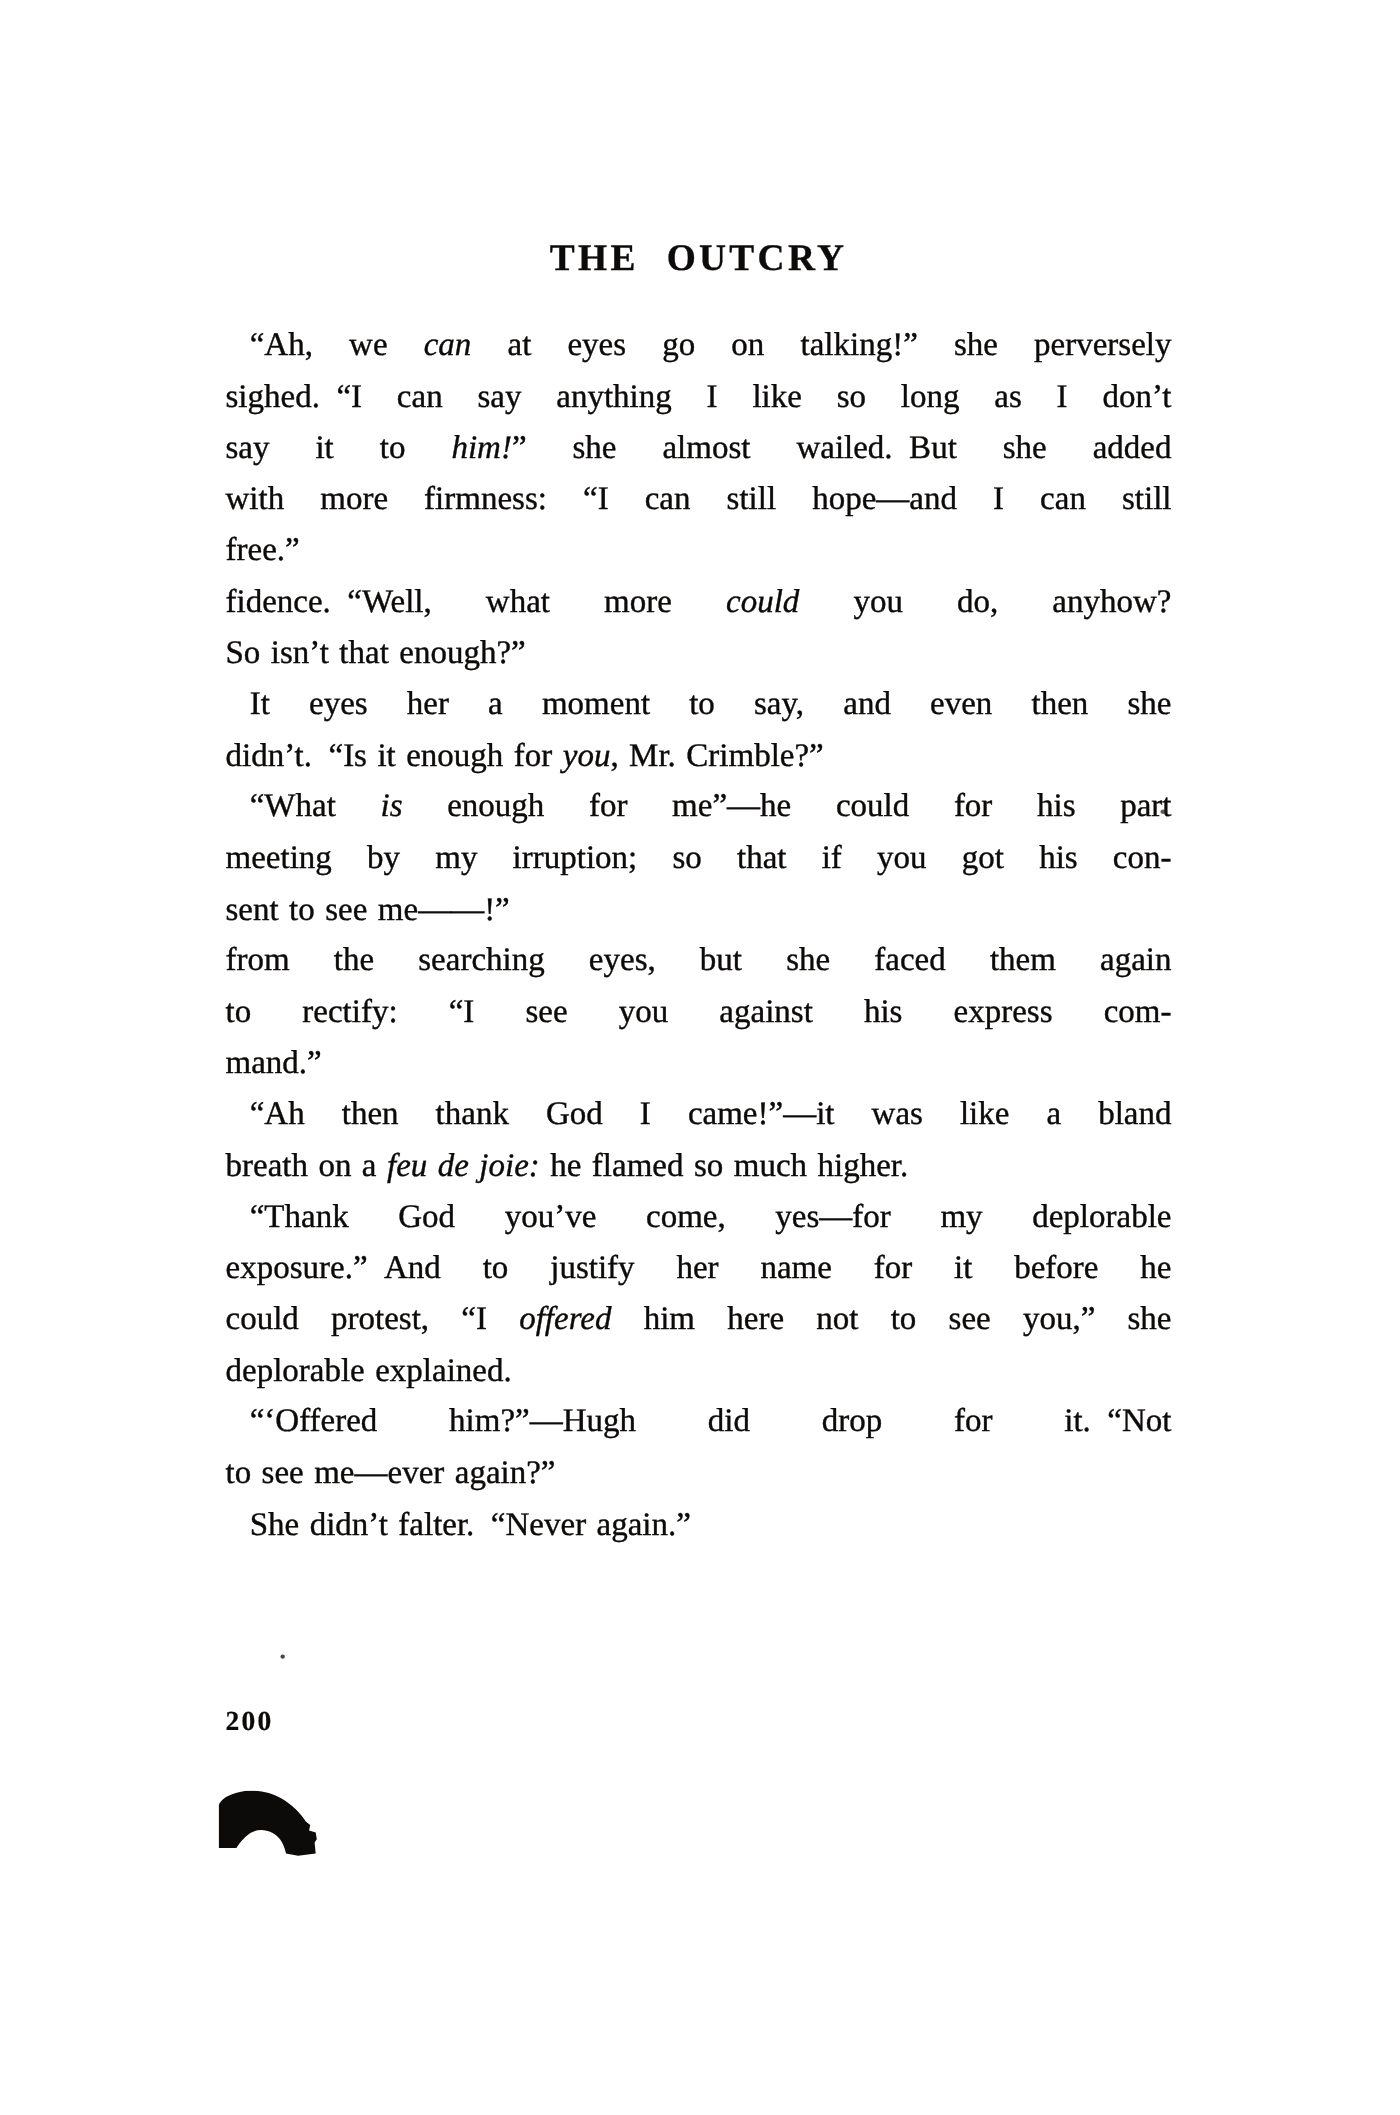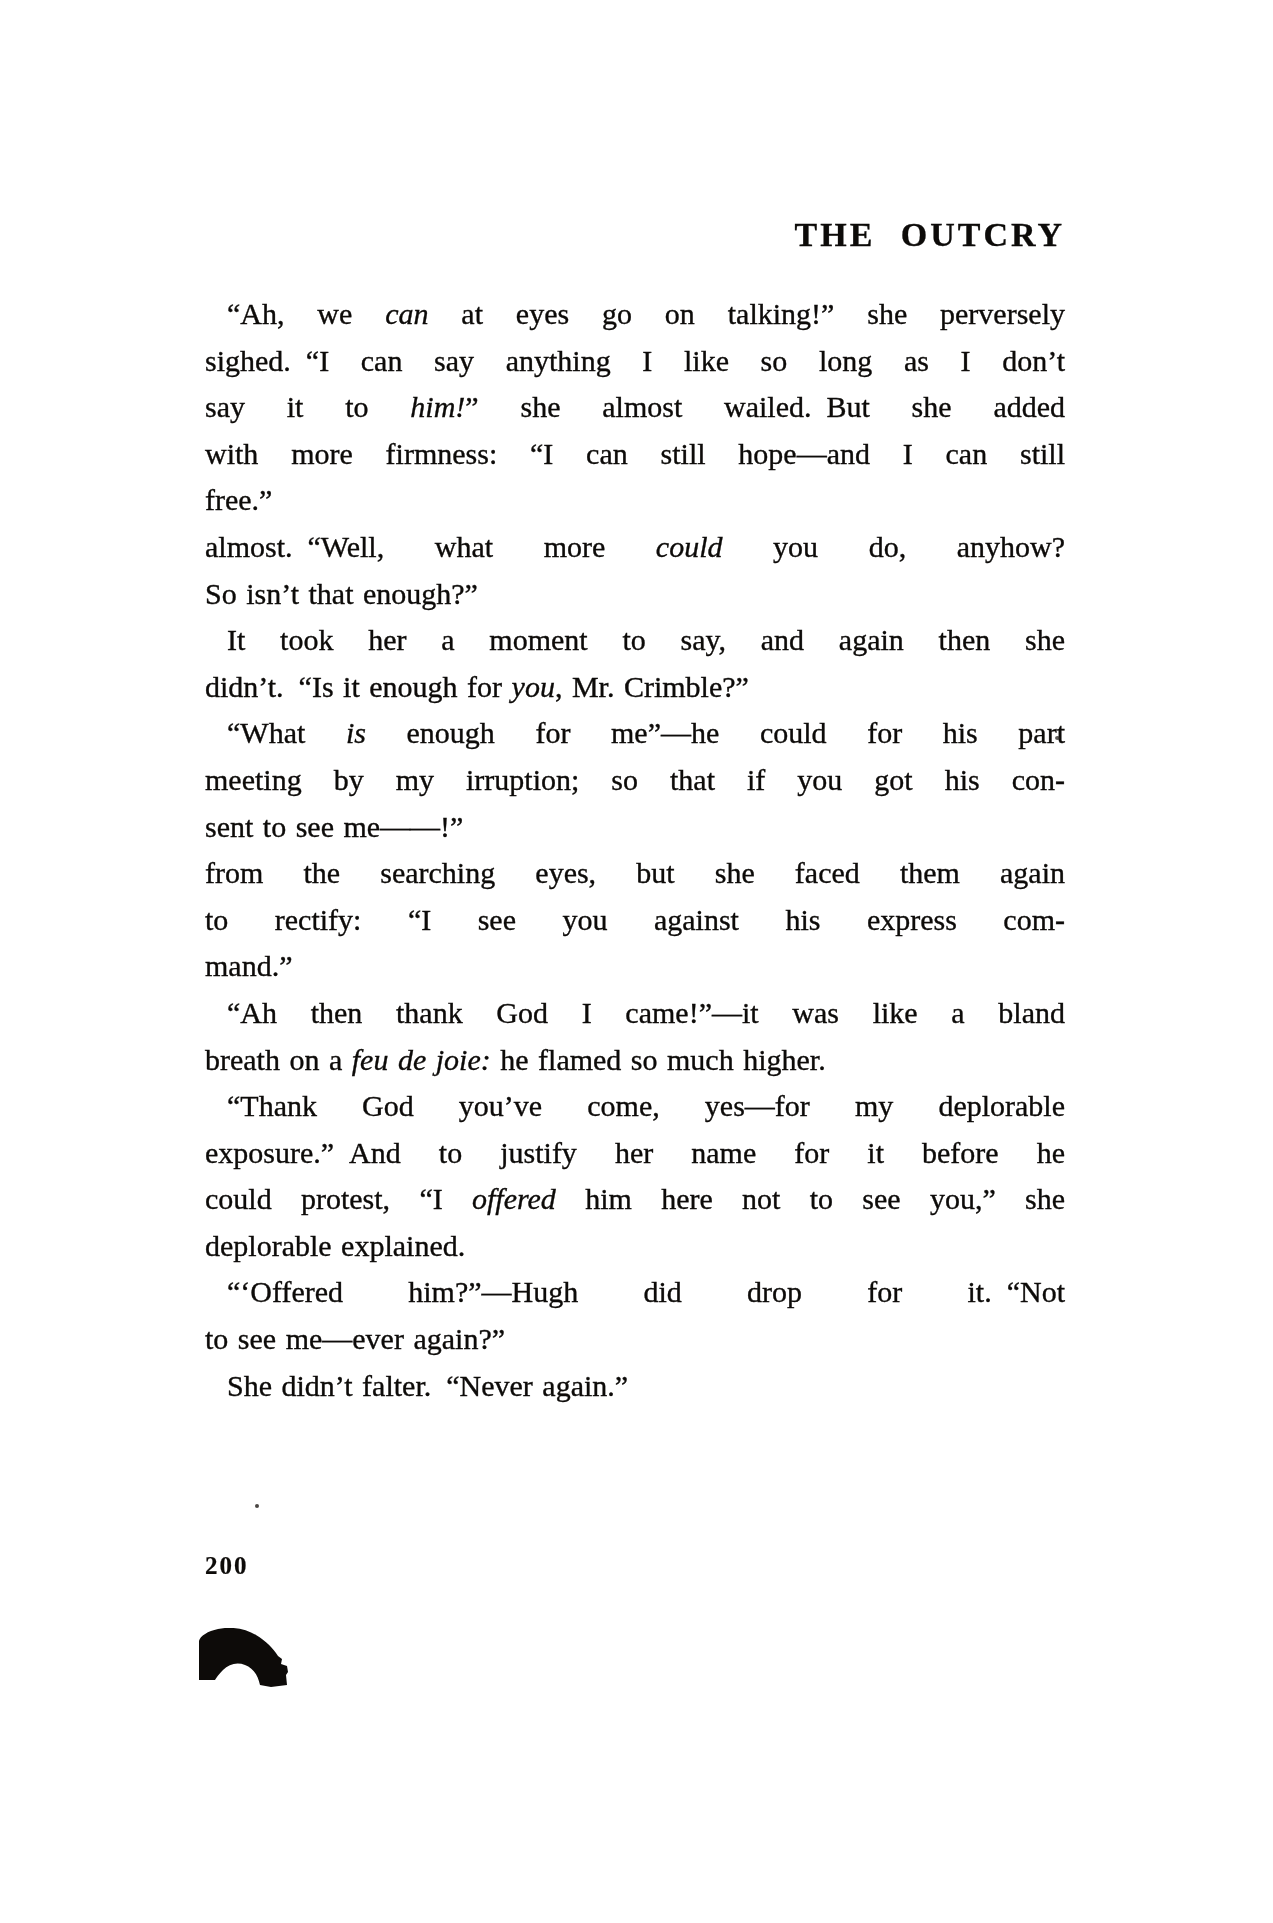"THE OUTCRY" .running-head { text-align: right -> center }
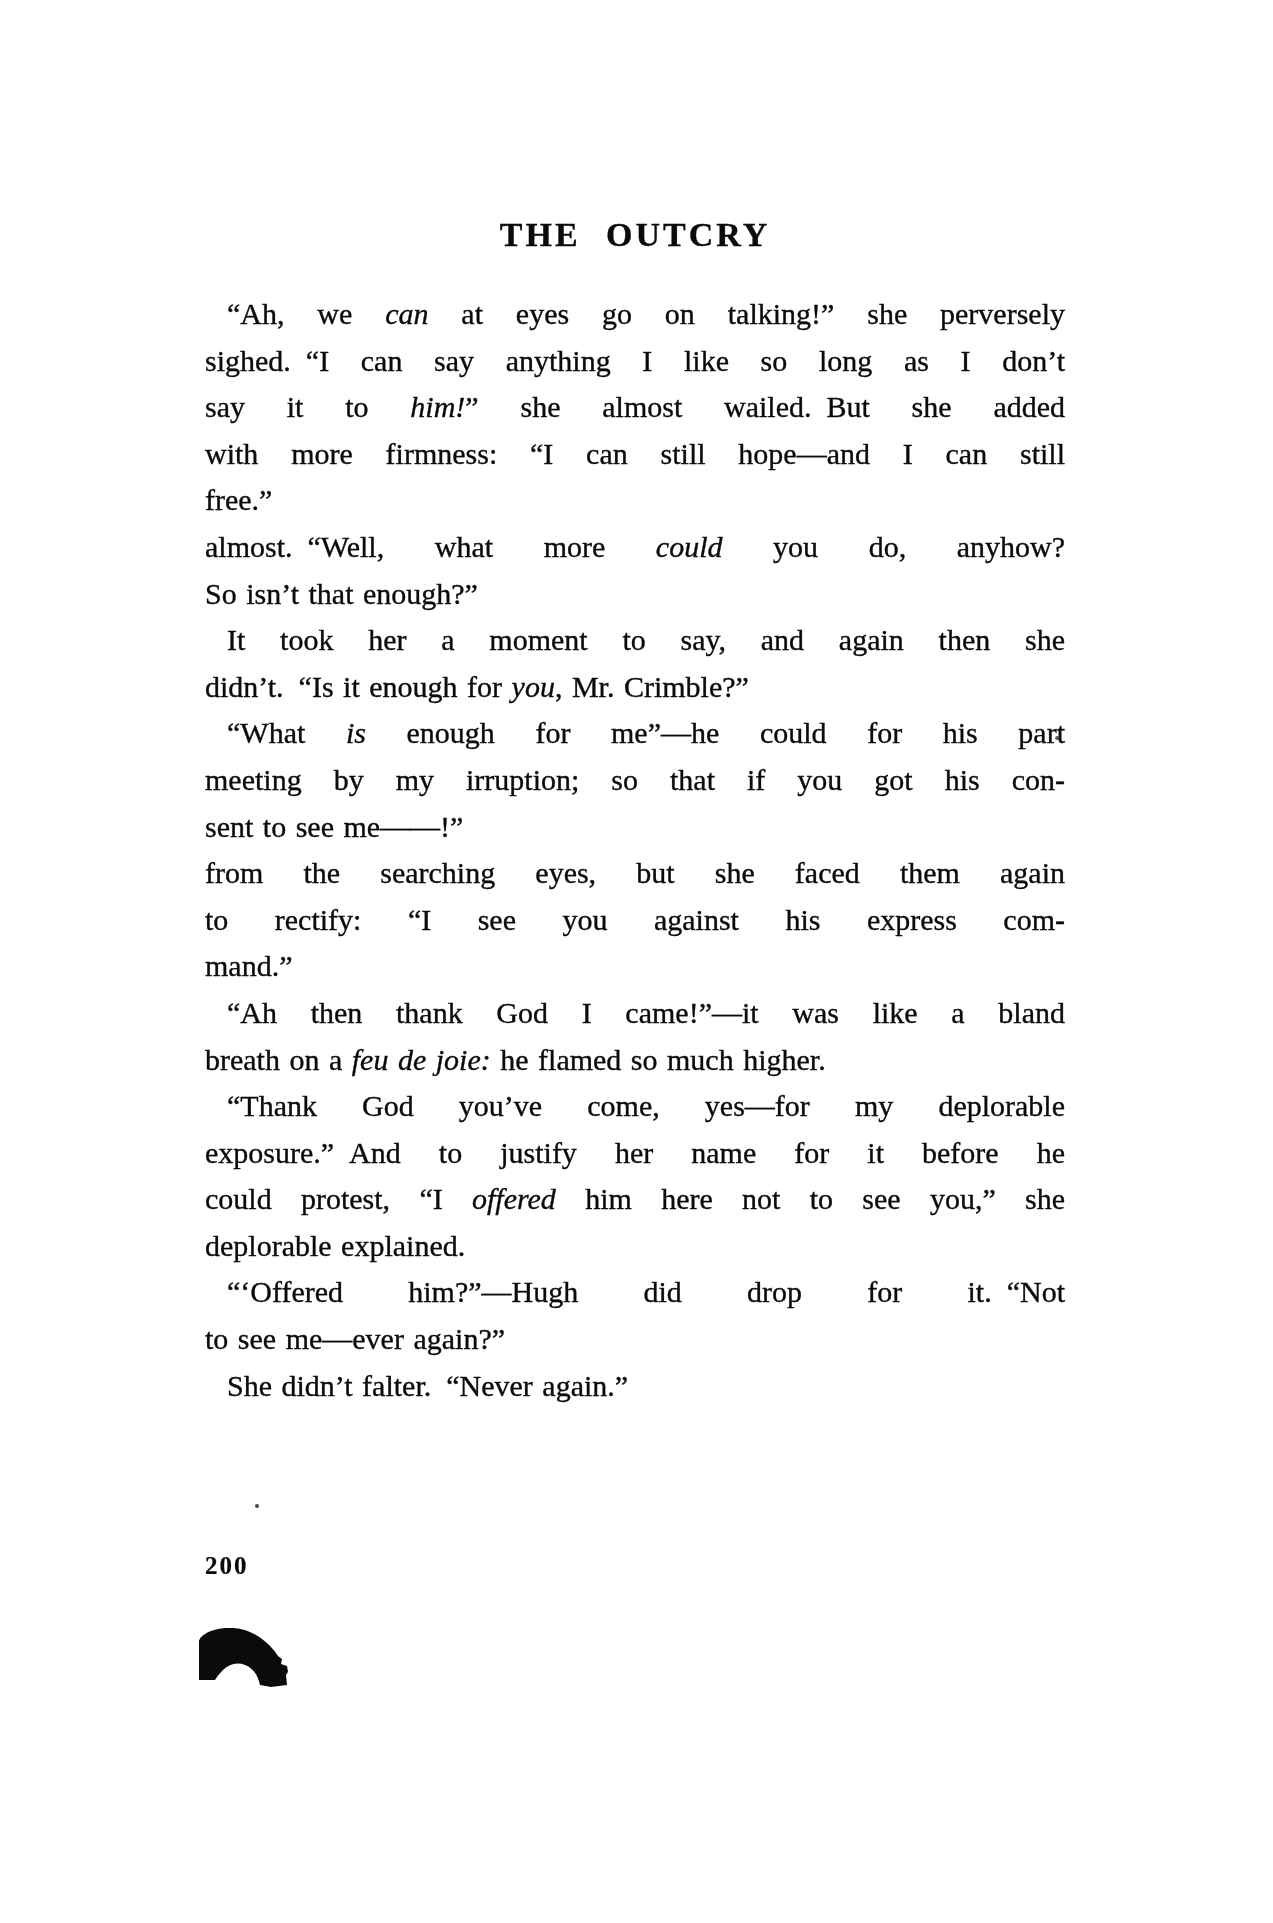"almost. “Well, what more" span { text: almost -> fidence }
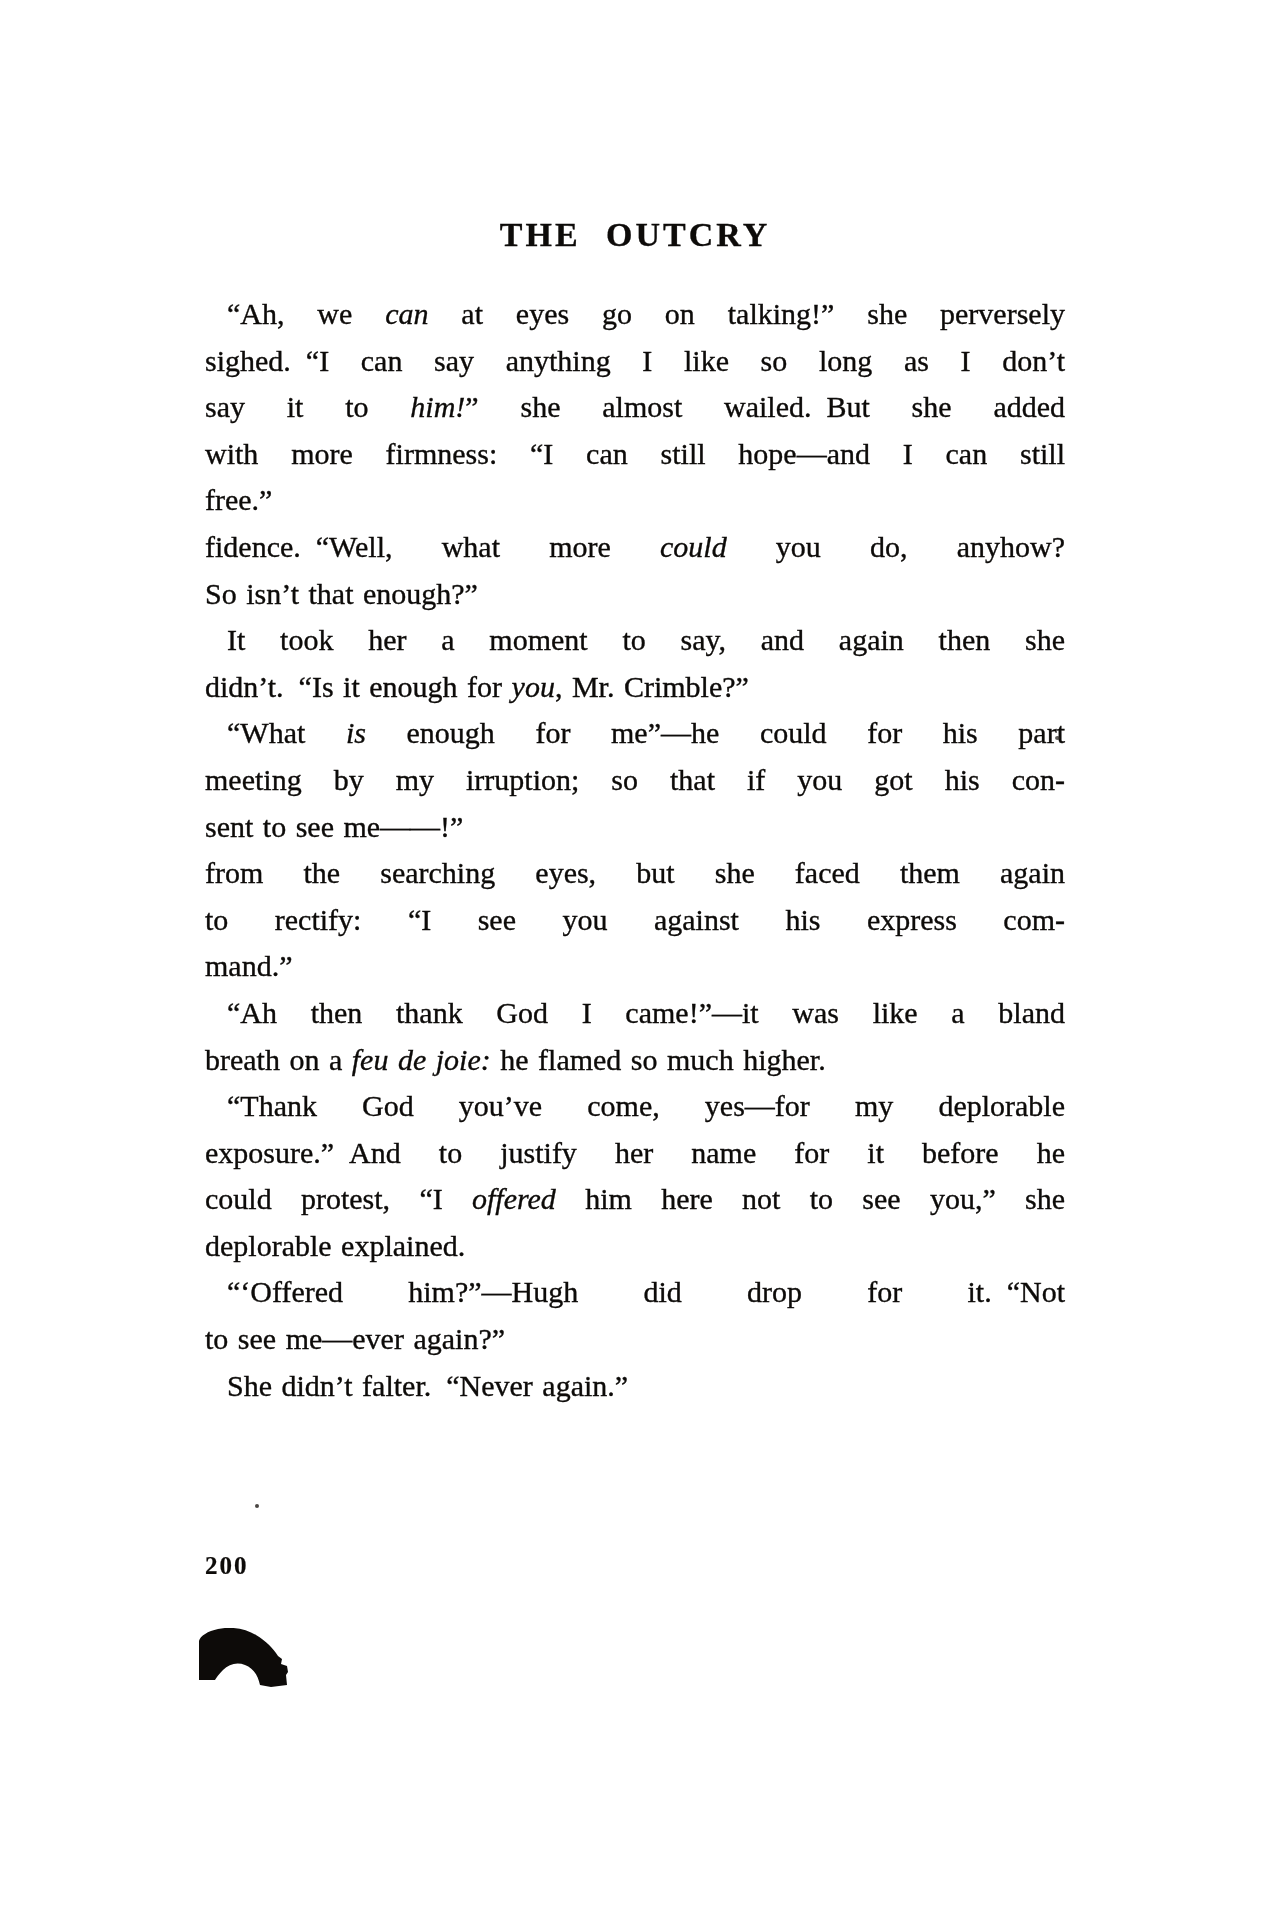"It took her a moment" span { text: took her a moment to say, and again -> eyes her a moment to say, and even }
